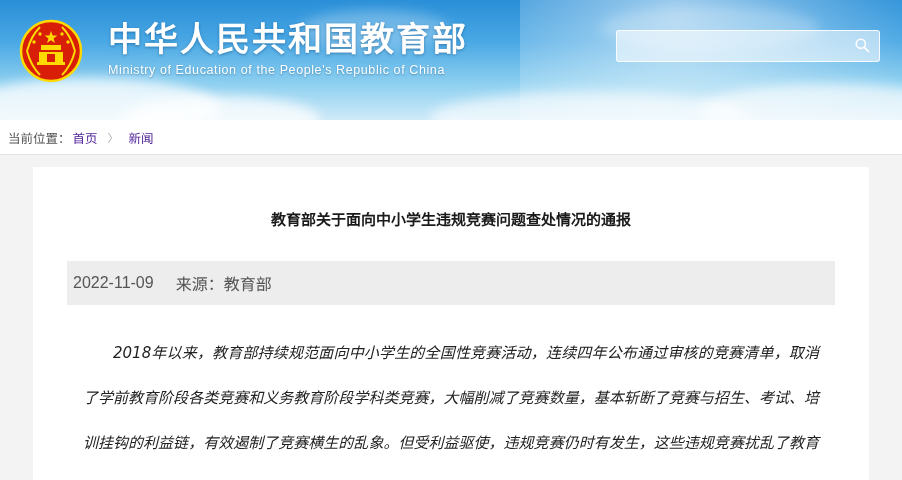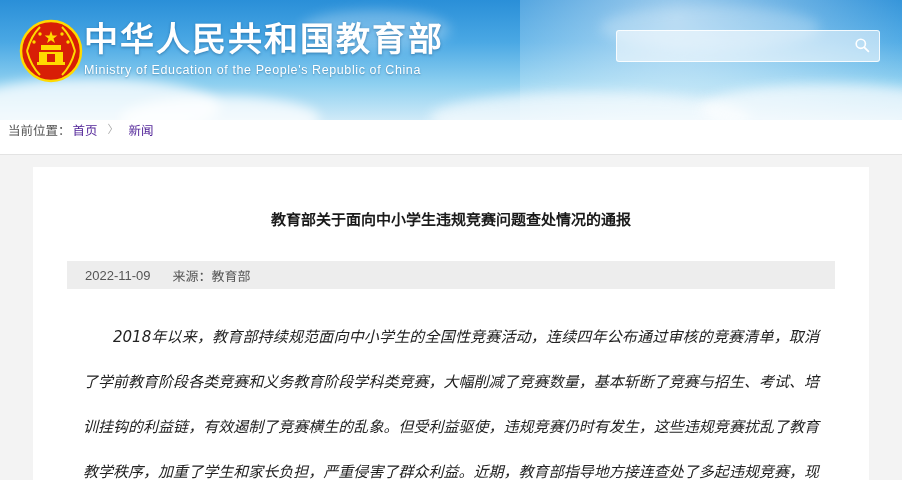"中华人民共和国教育部" .title-block { left: 84px -> 108px }
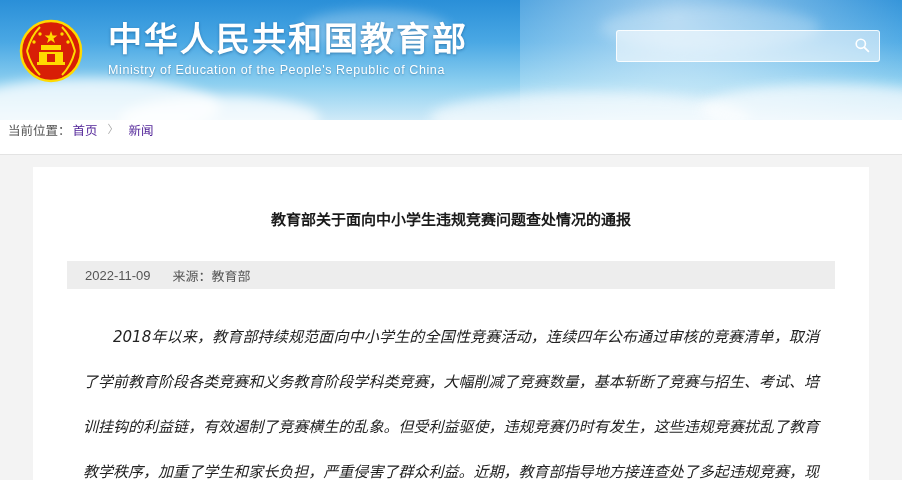"当前位置：" .breadcrumb { align-items: flex-start -> center }
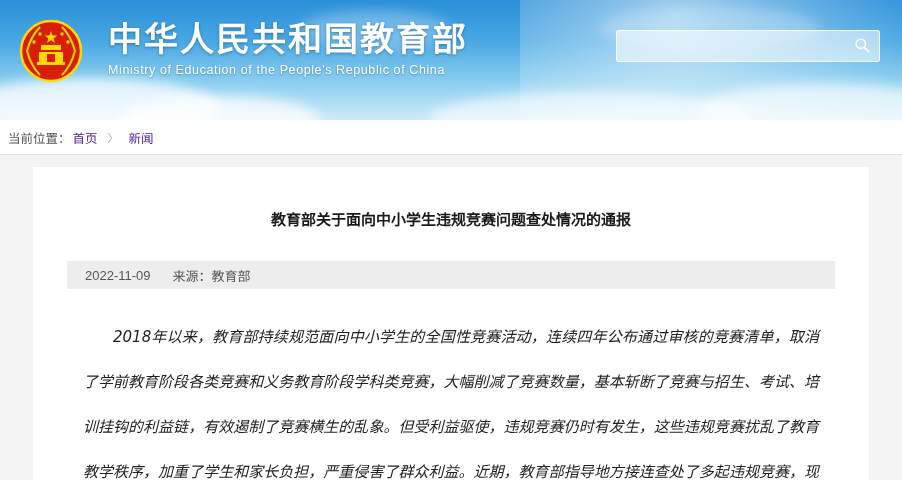"2022-11-09" .meta-bar { font-size: 13px -> 16px; height: 28px -> 44px; padding-left: 18px -> 6px }
